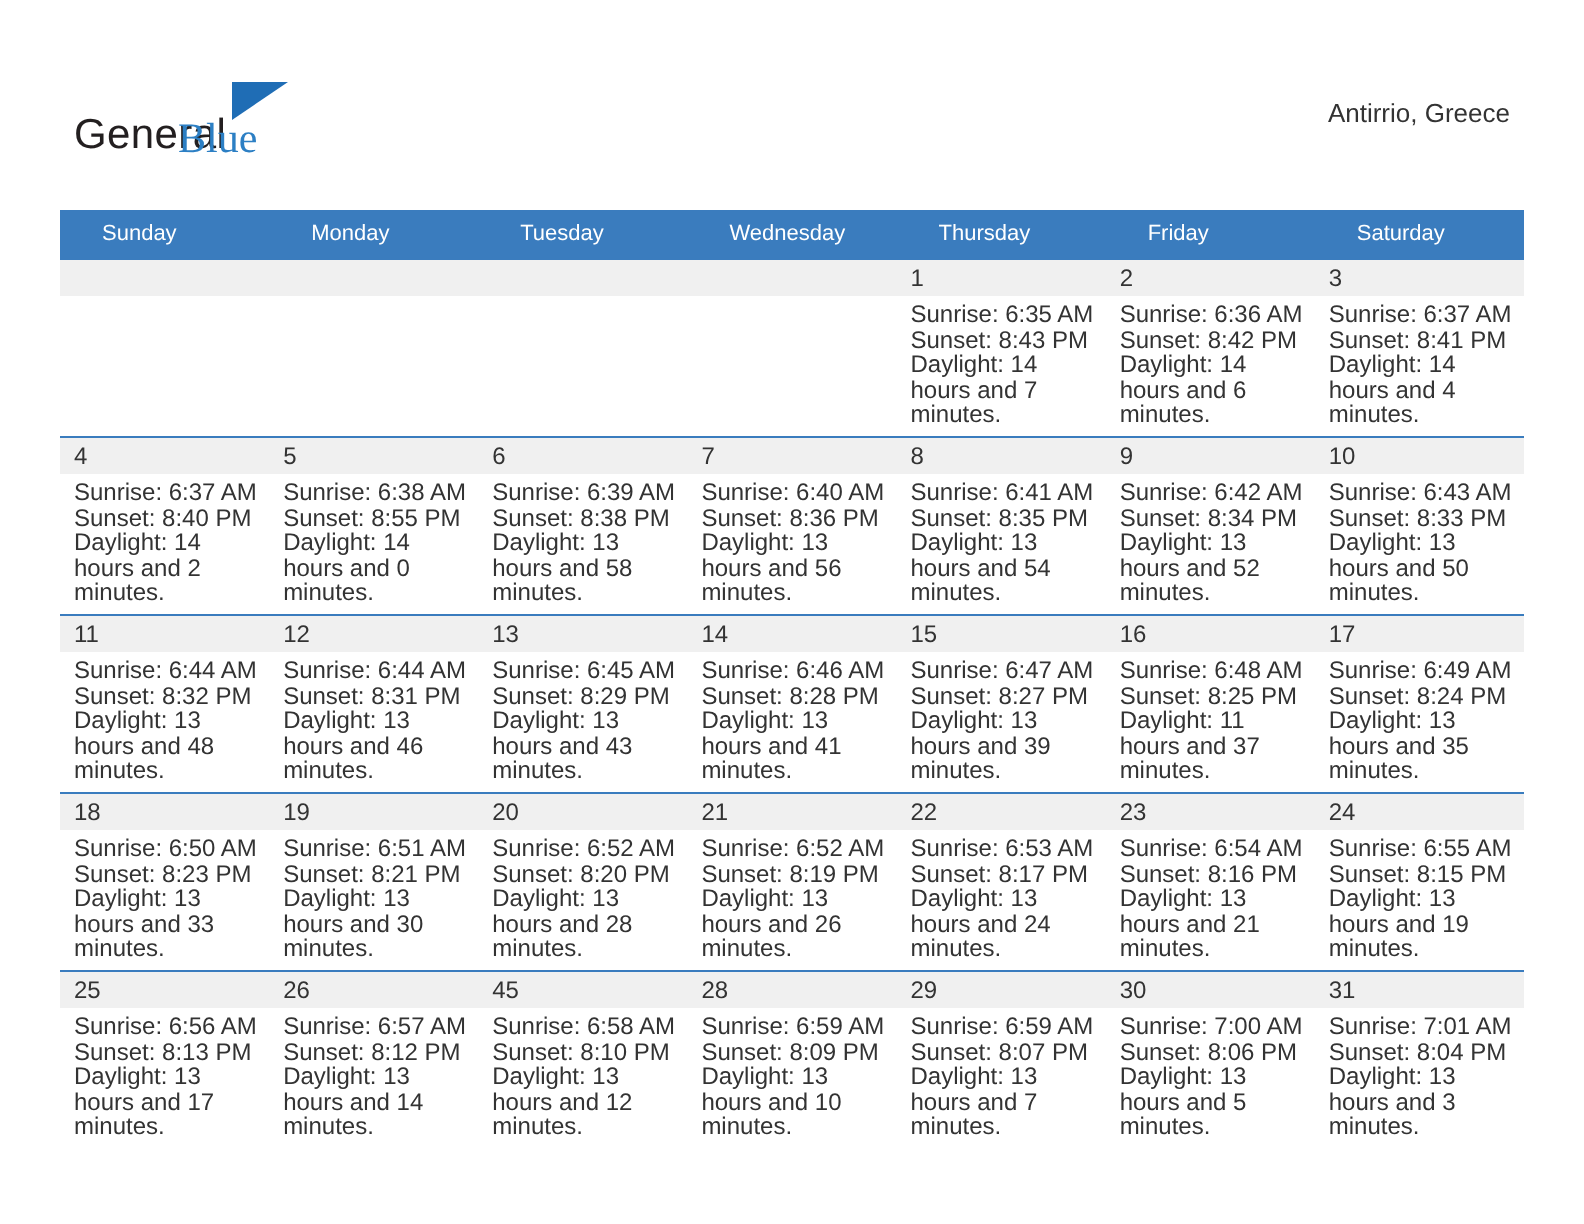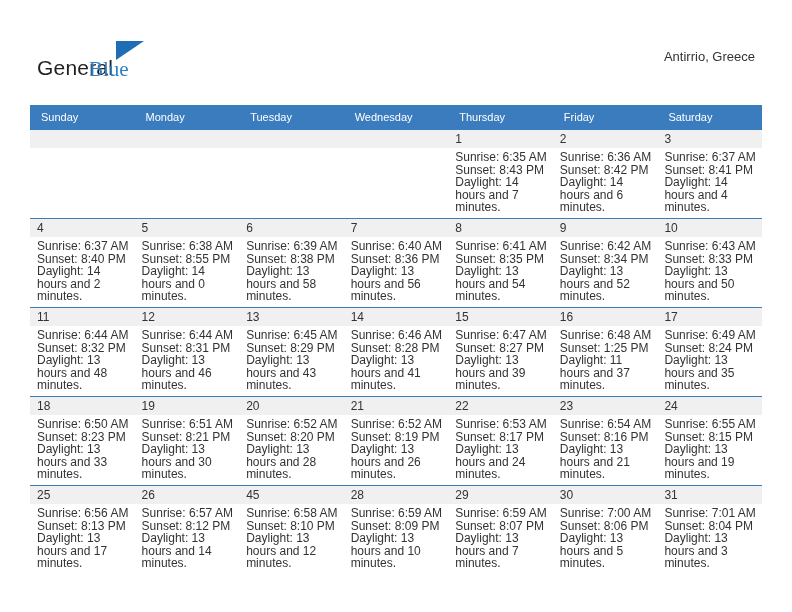"Sunday" .calendar th { padding: 6px 0 6px 11px -> 6px 0 6px 21px }
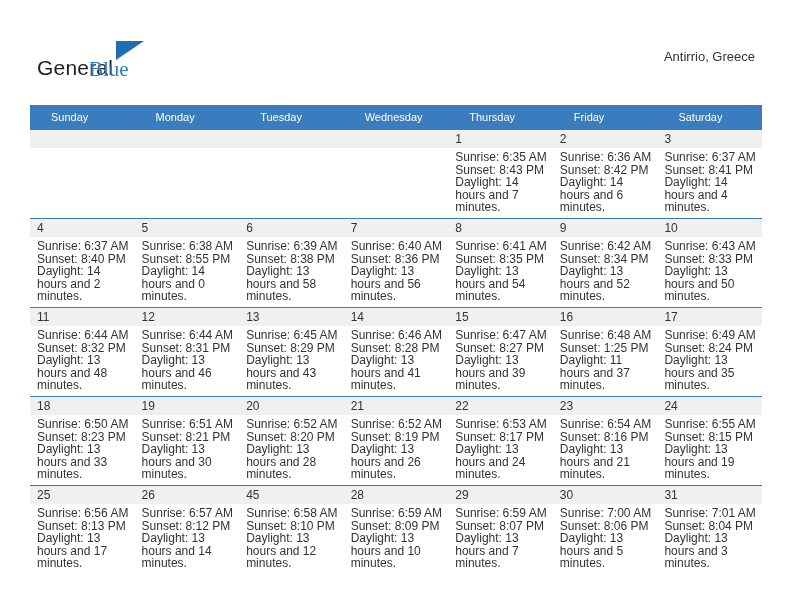"Sunset: 1:25 PM" div { text: 1:25 -> 8:25 }
